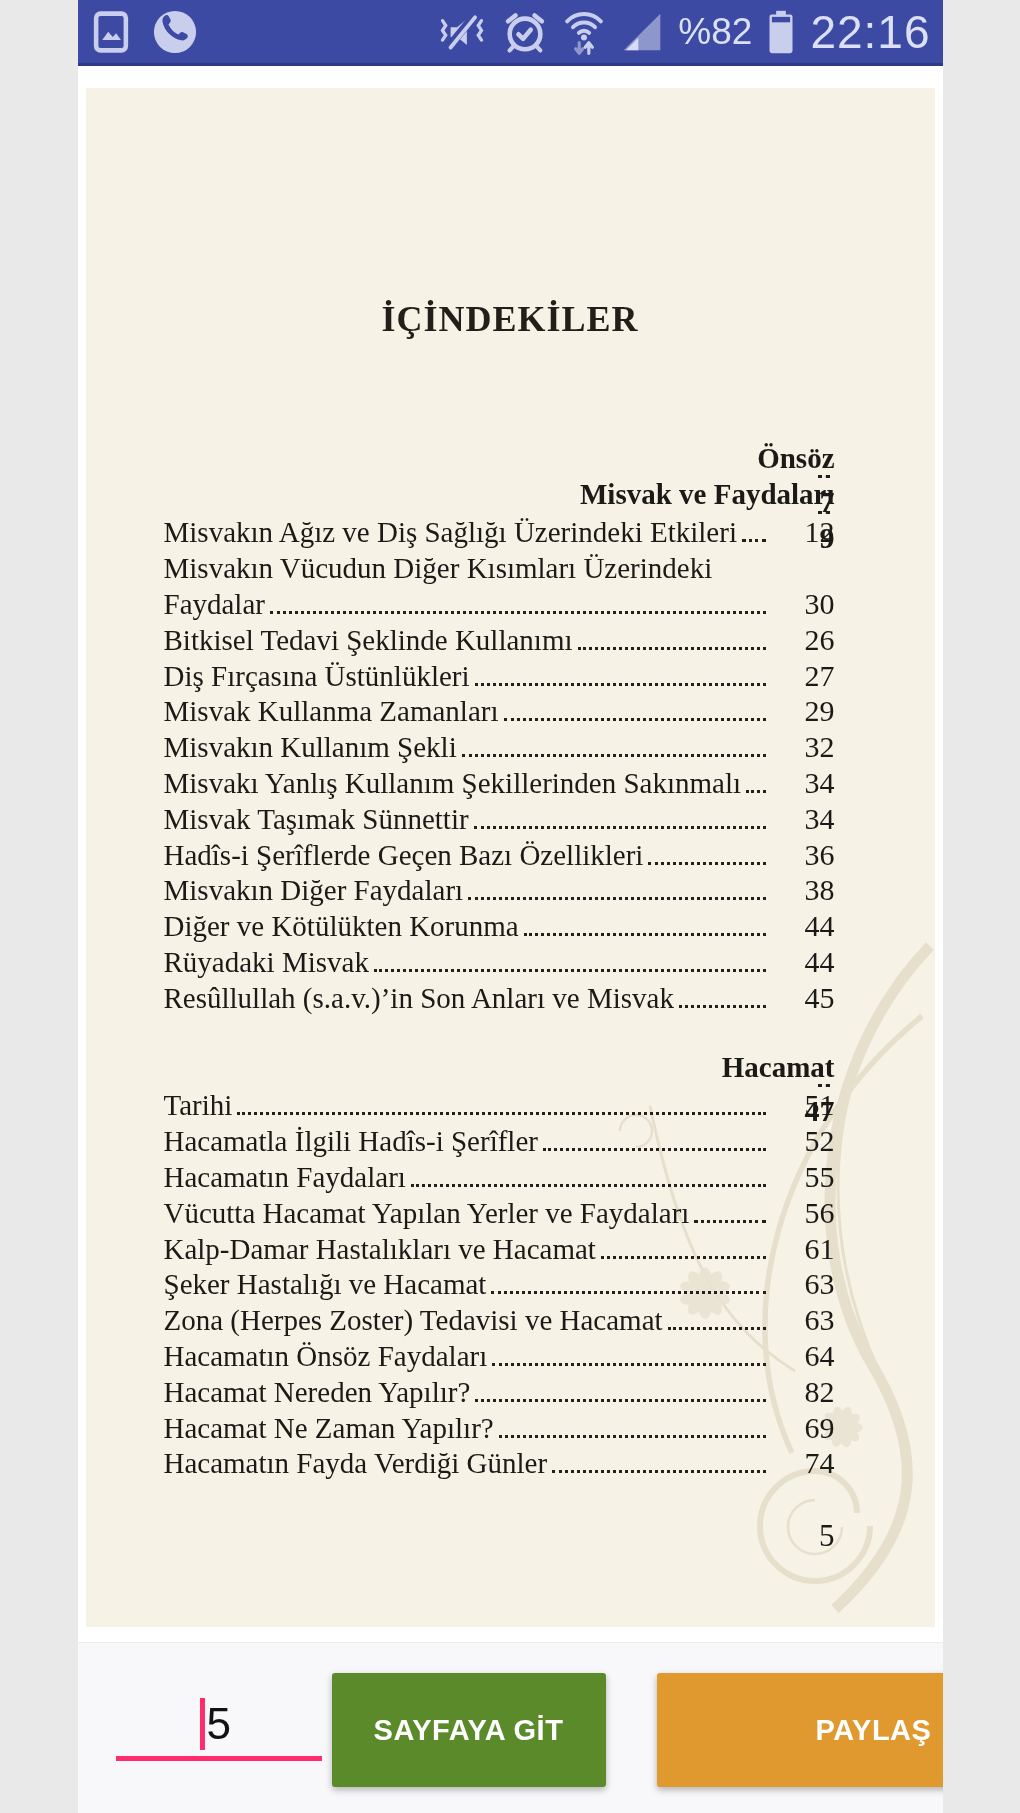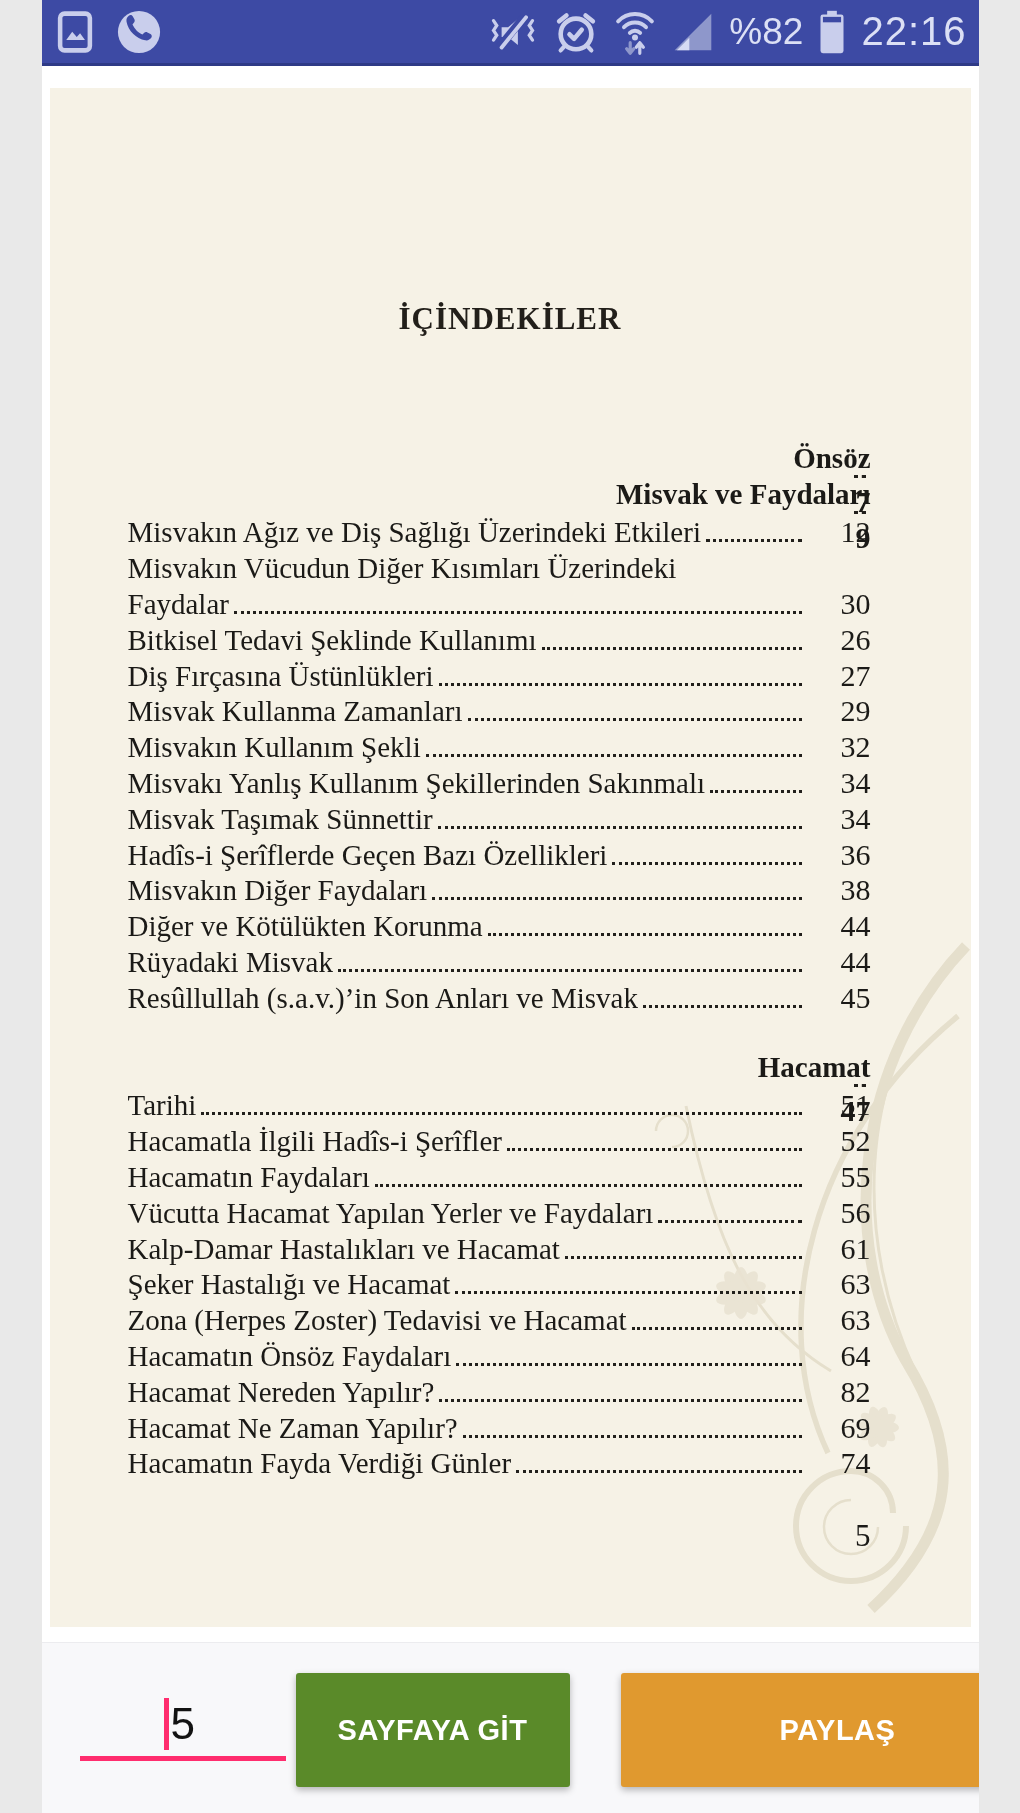"%82" .screen { width: 937px -> 865px }
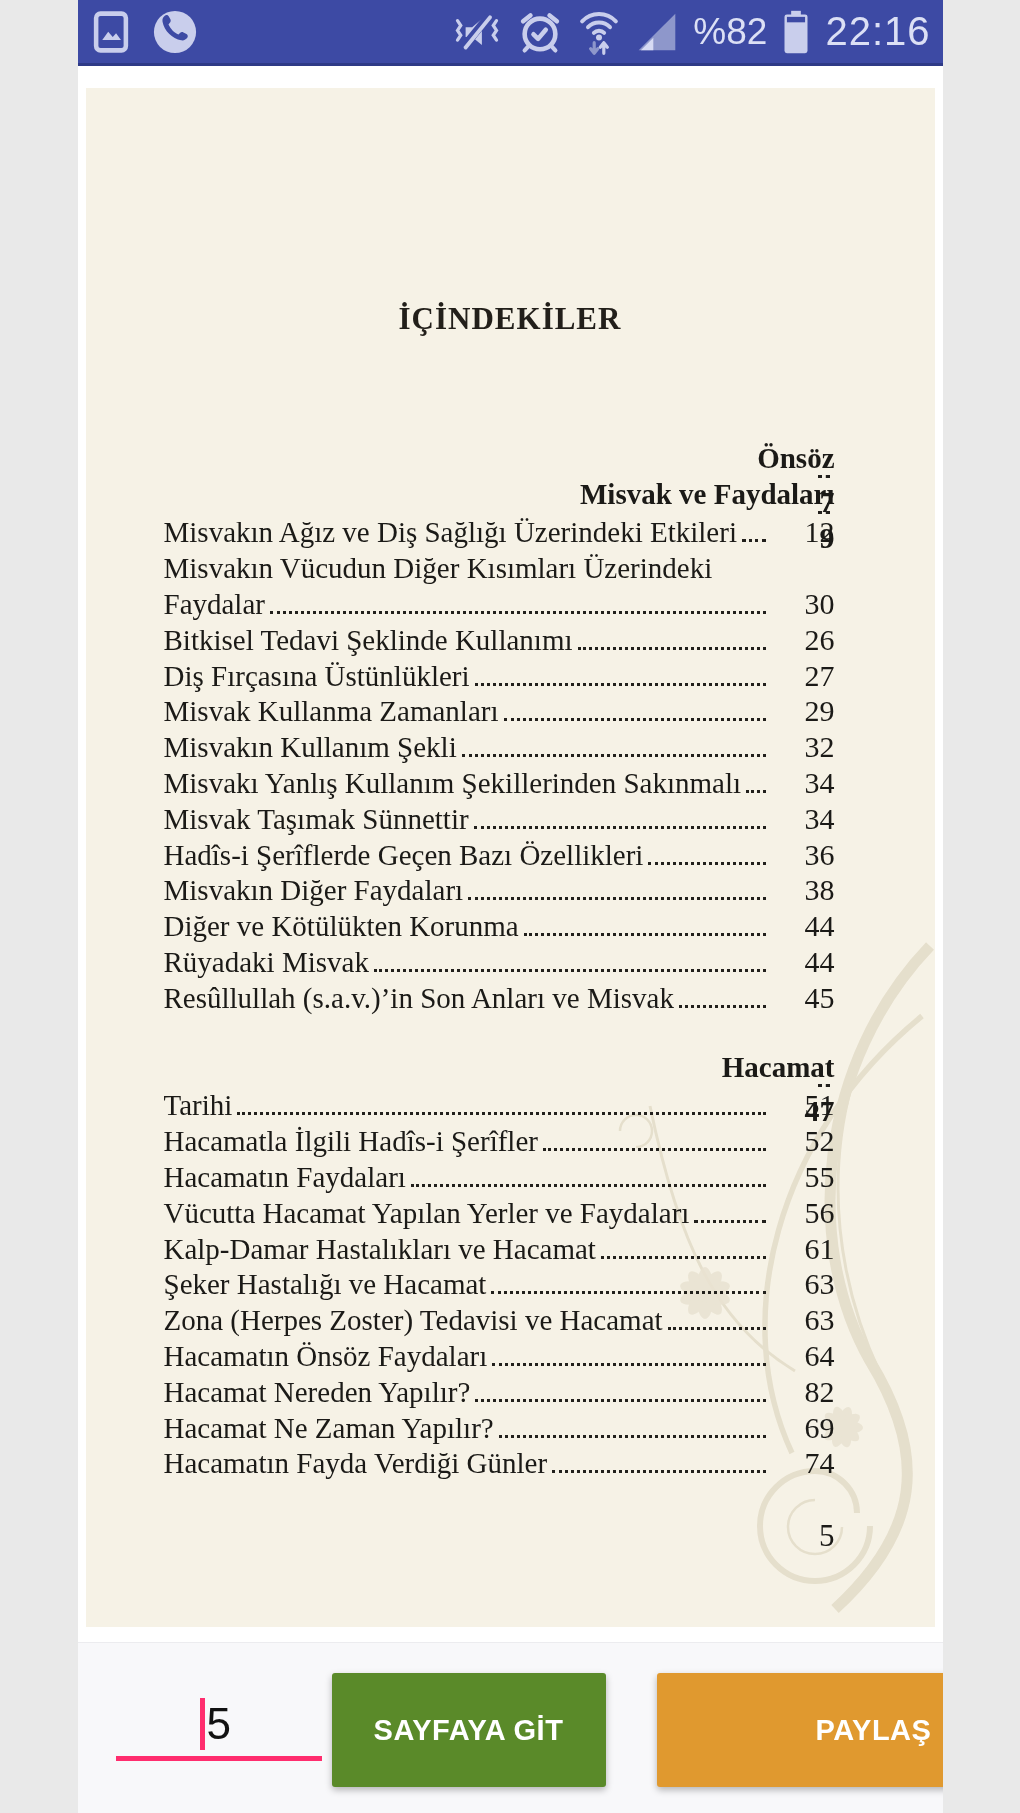"22:16" .status-time { font-size: 40px -> 46px }
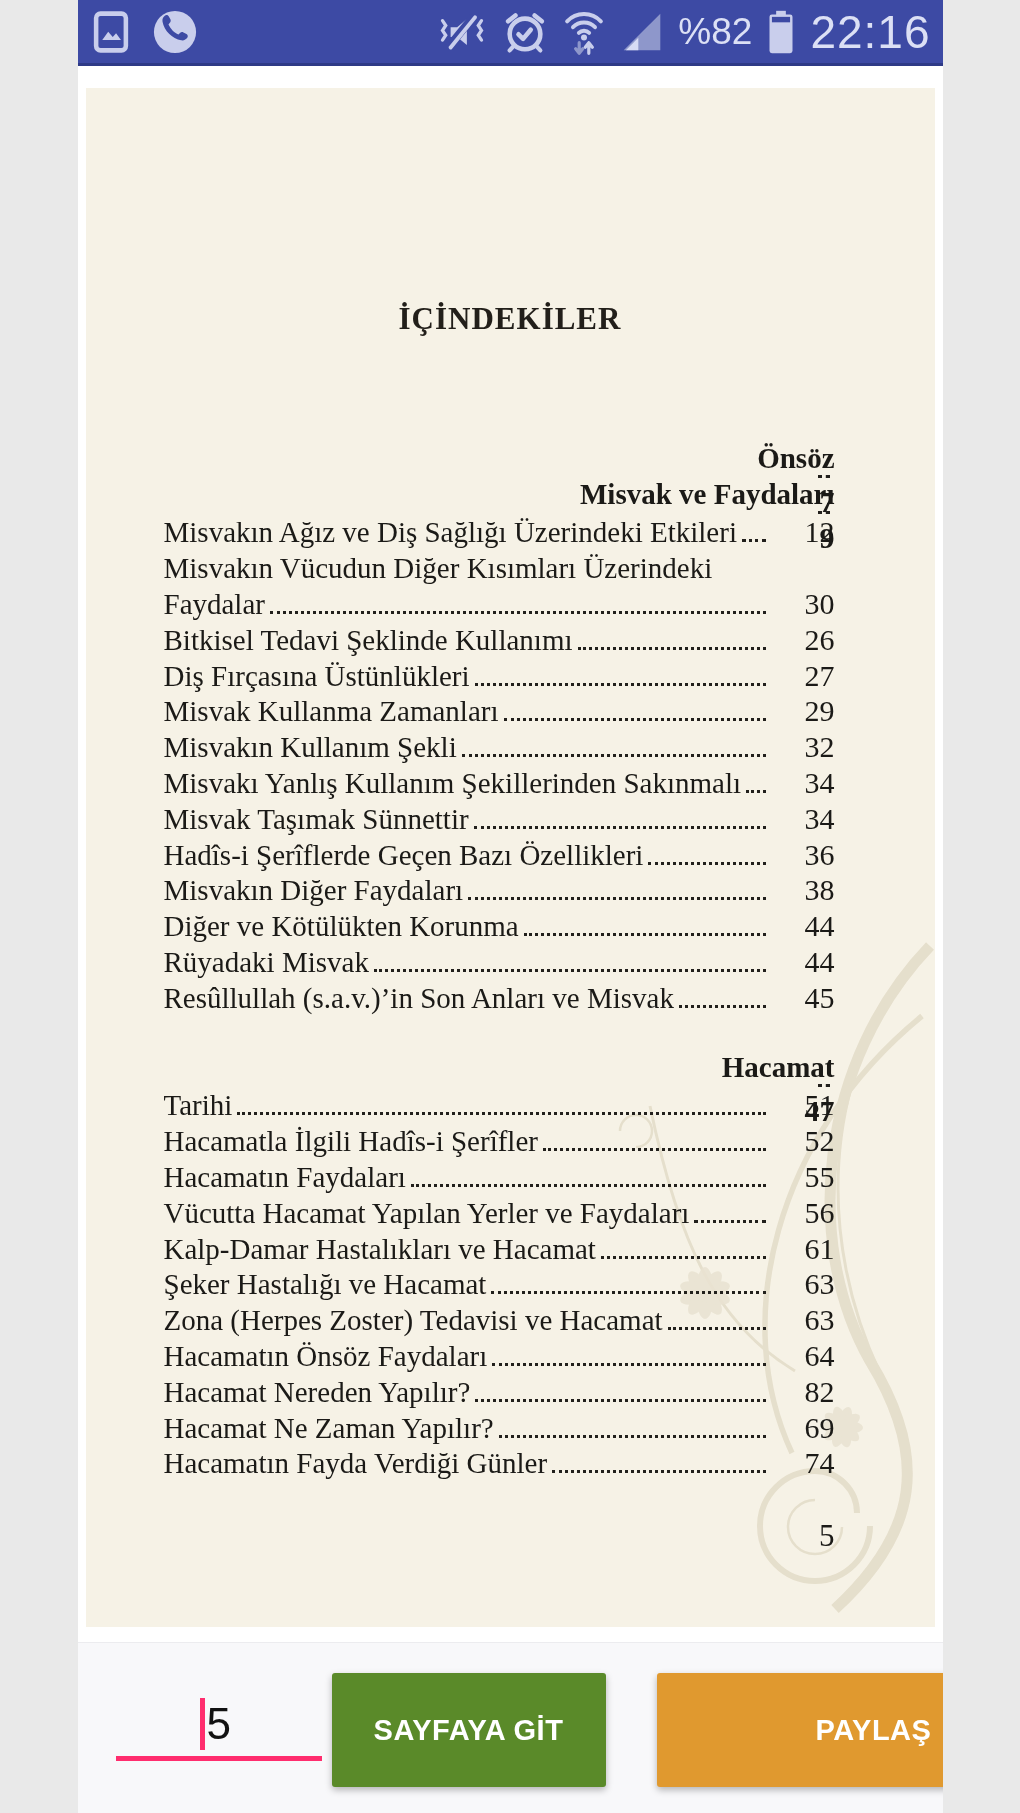"İÇİNDEKİLER" .page-title { font-size: 31px -> 36px }
